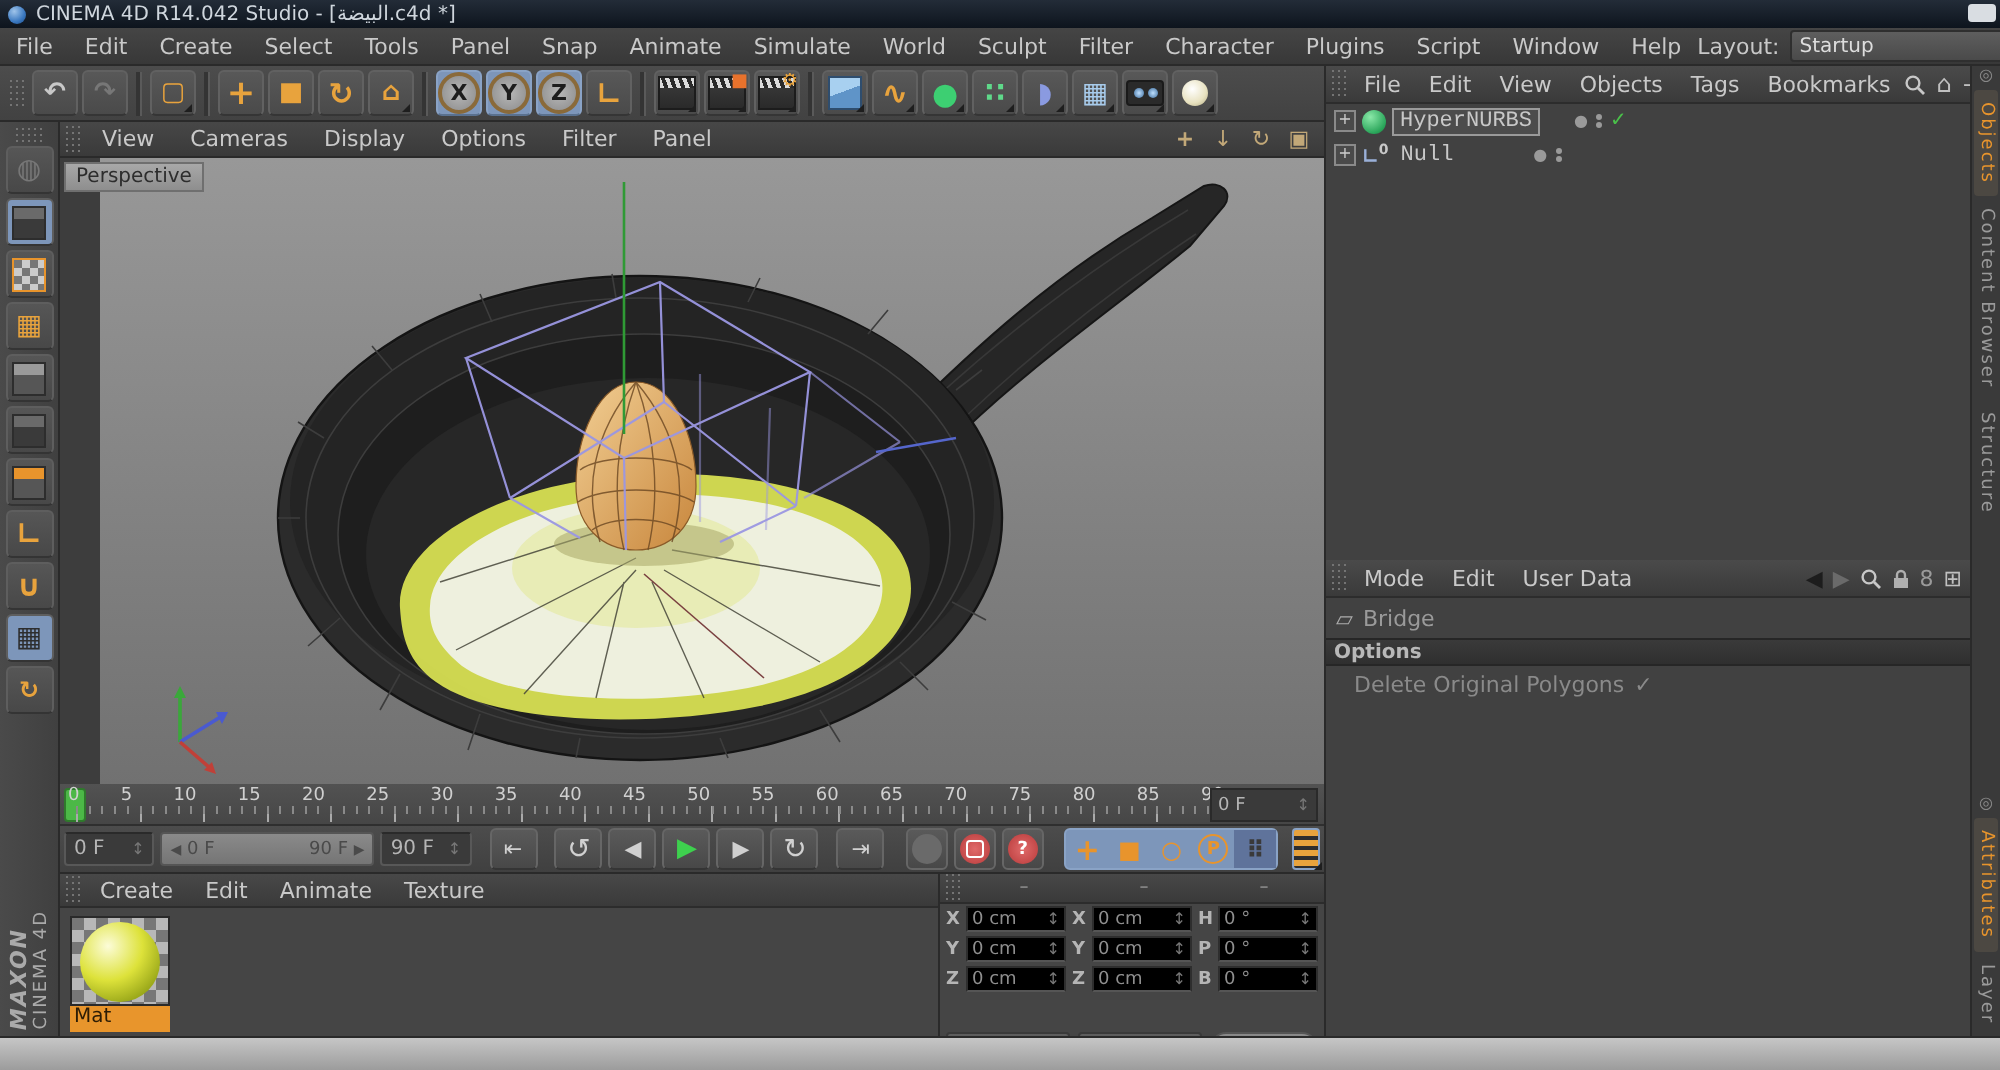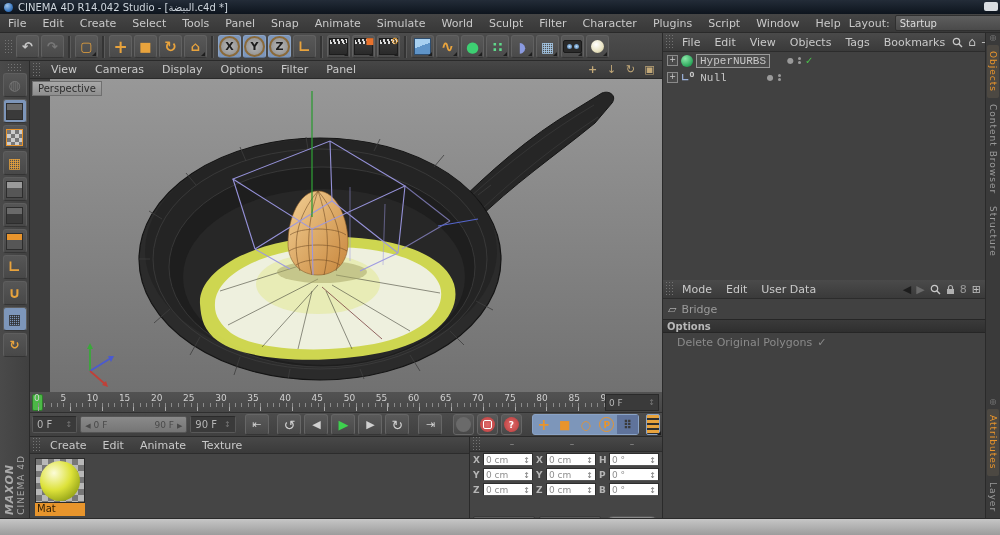"0 cm" .cfield { align-items: flex-end -> center; background: #ffffff -> #000000 }
